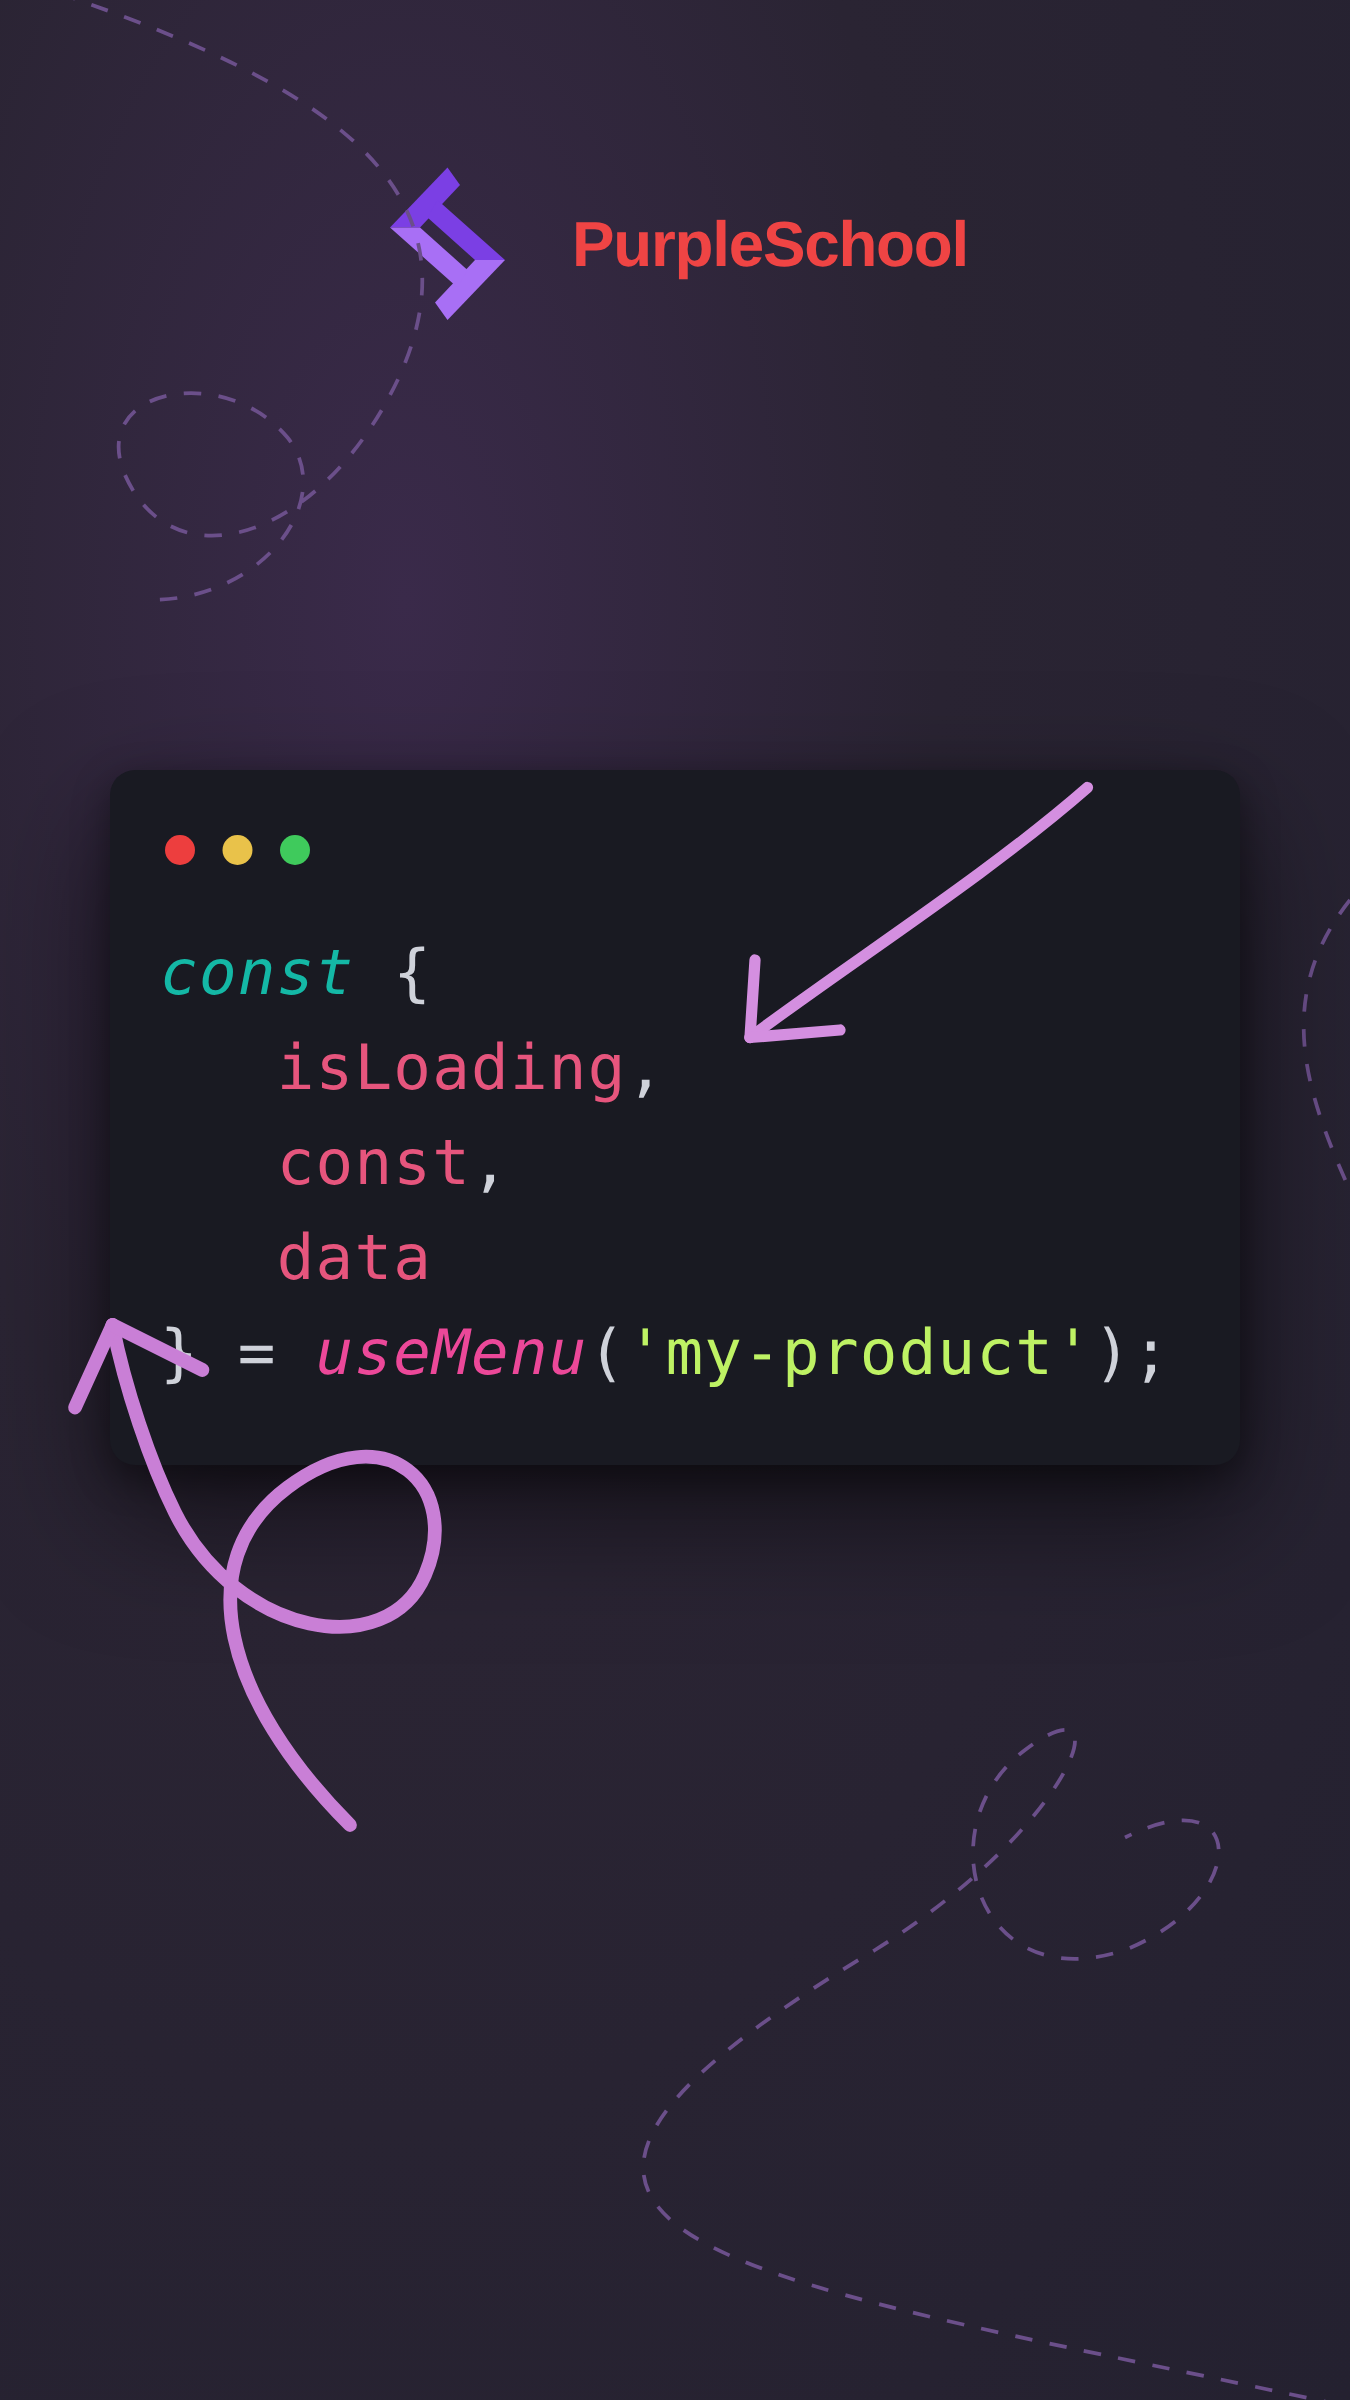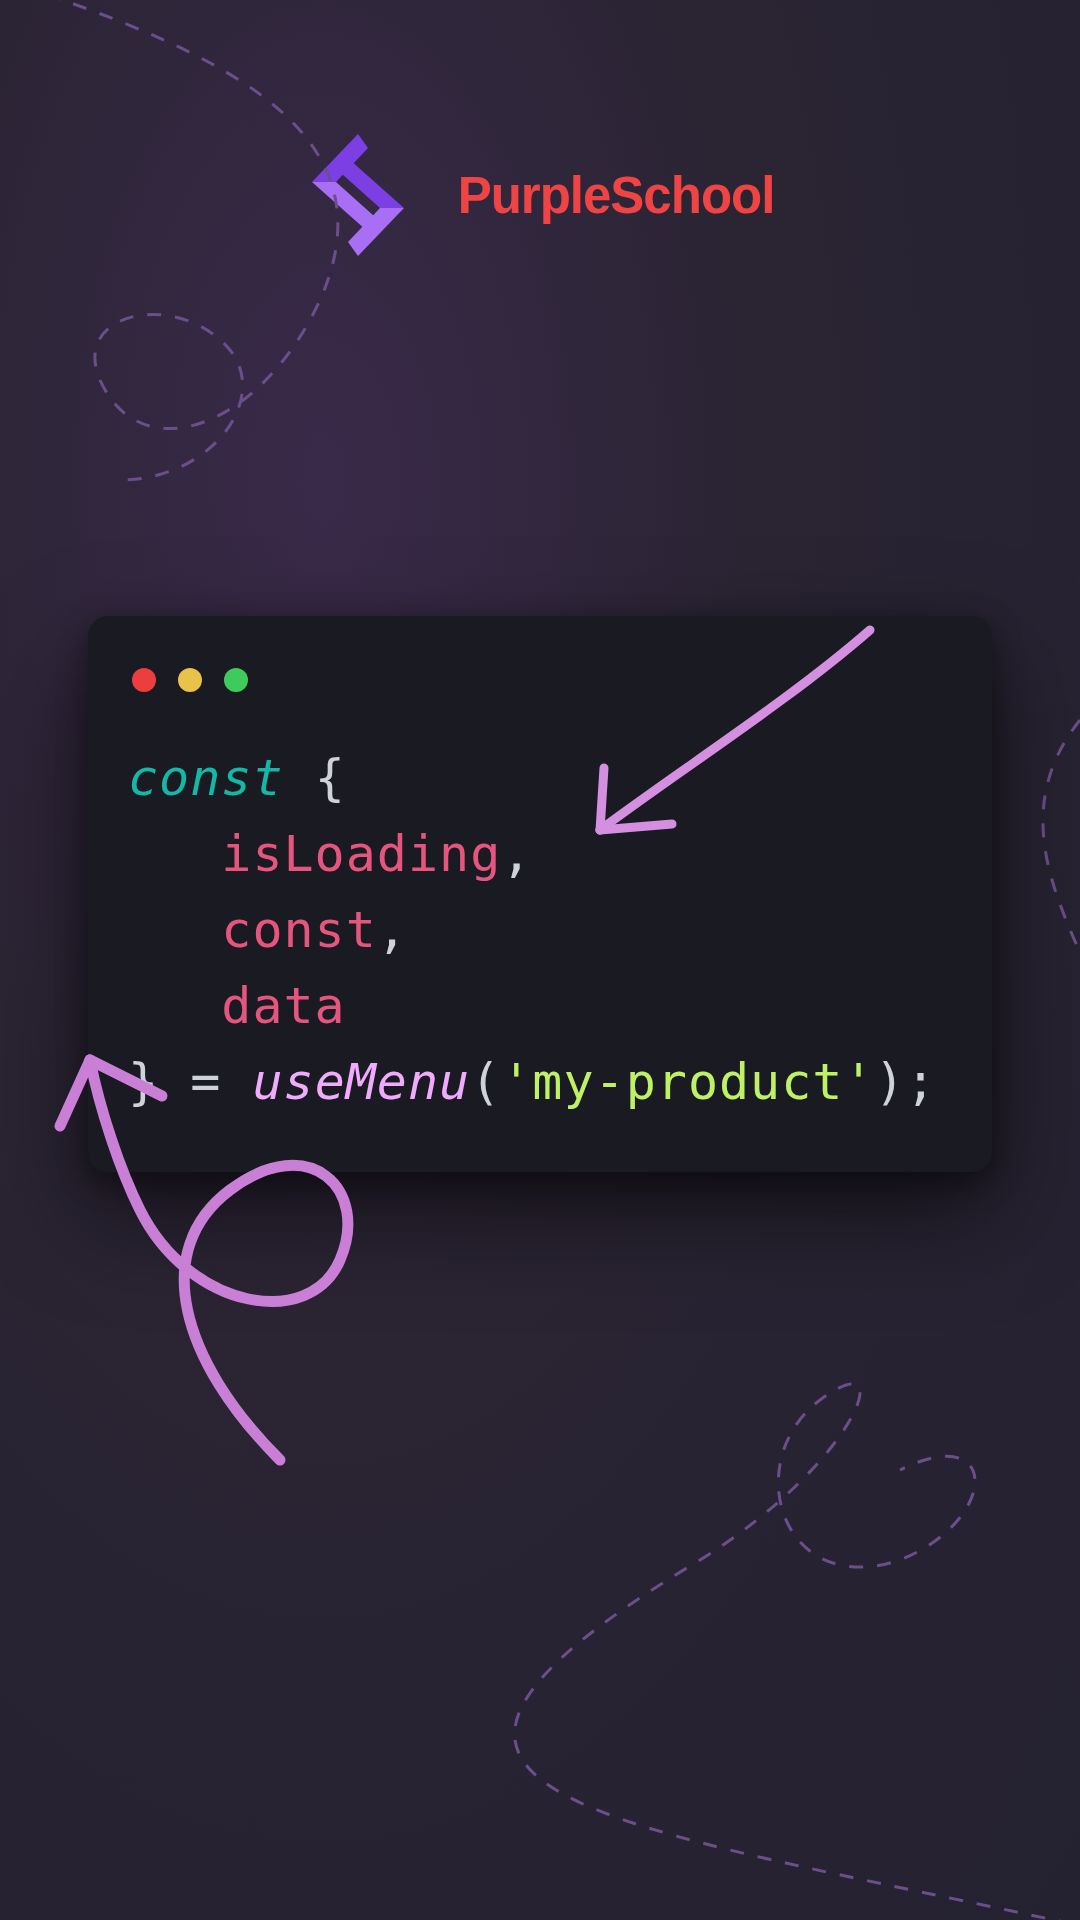"useMenu" .fn { color: #f0abfc -> #ec4899 }
